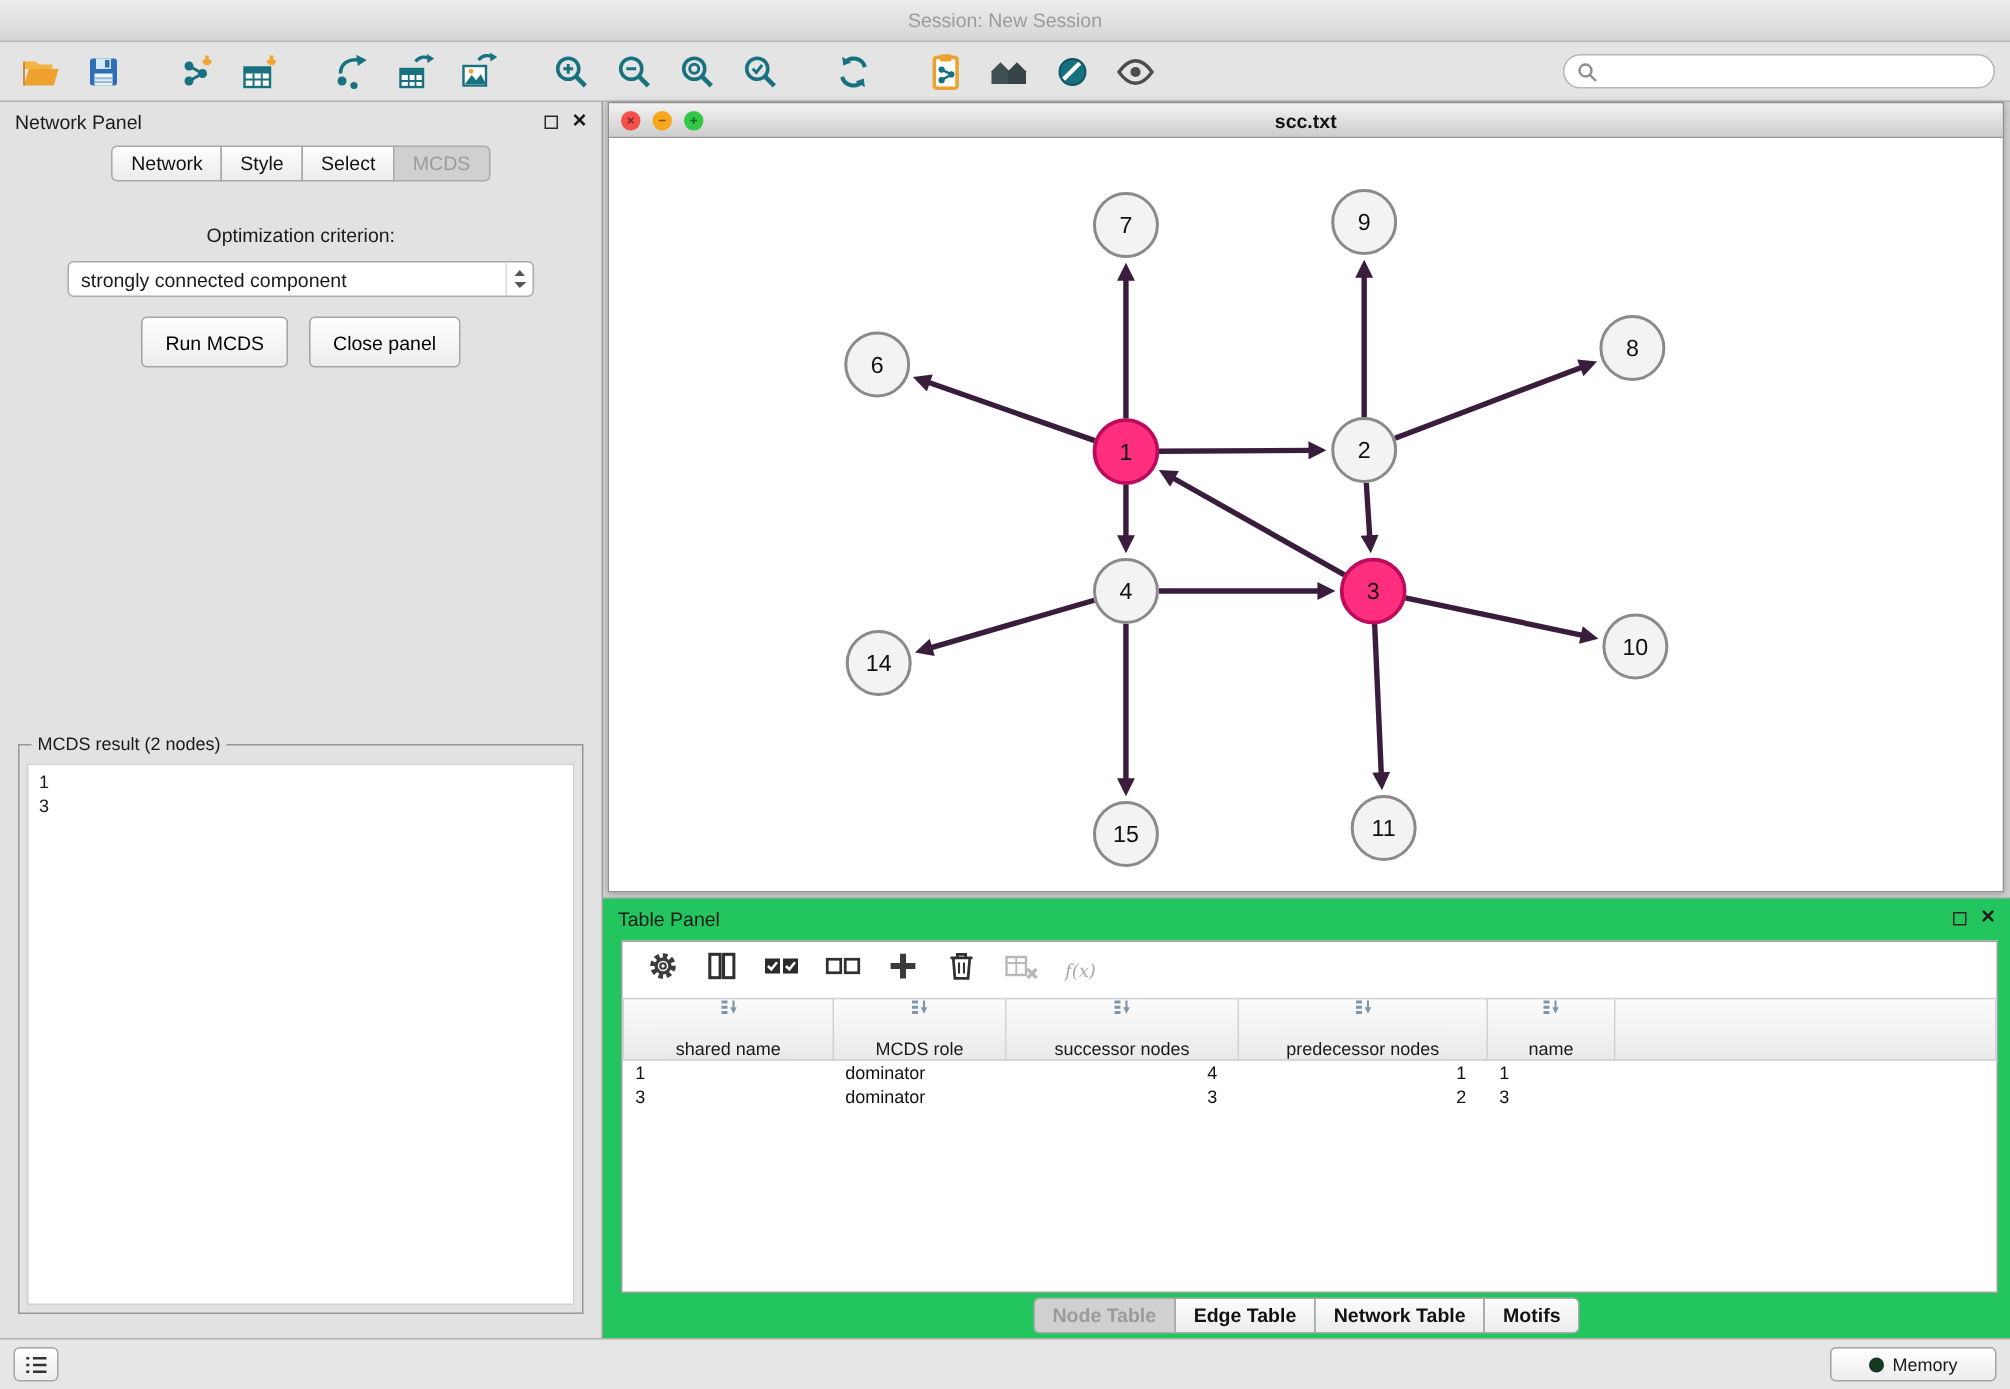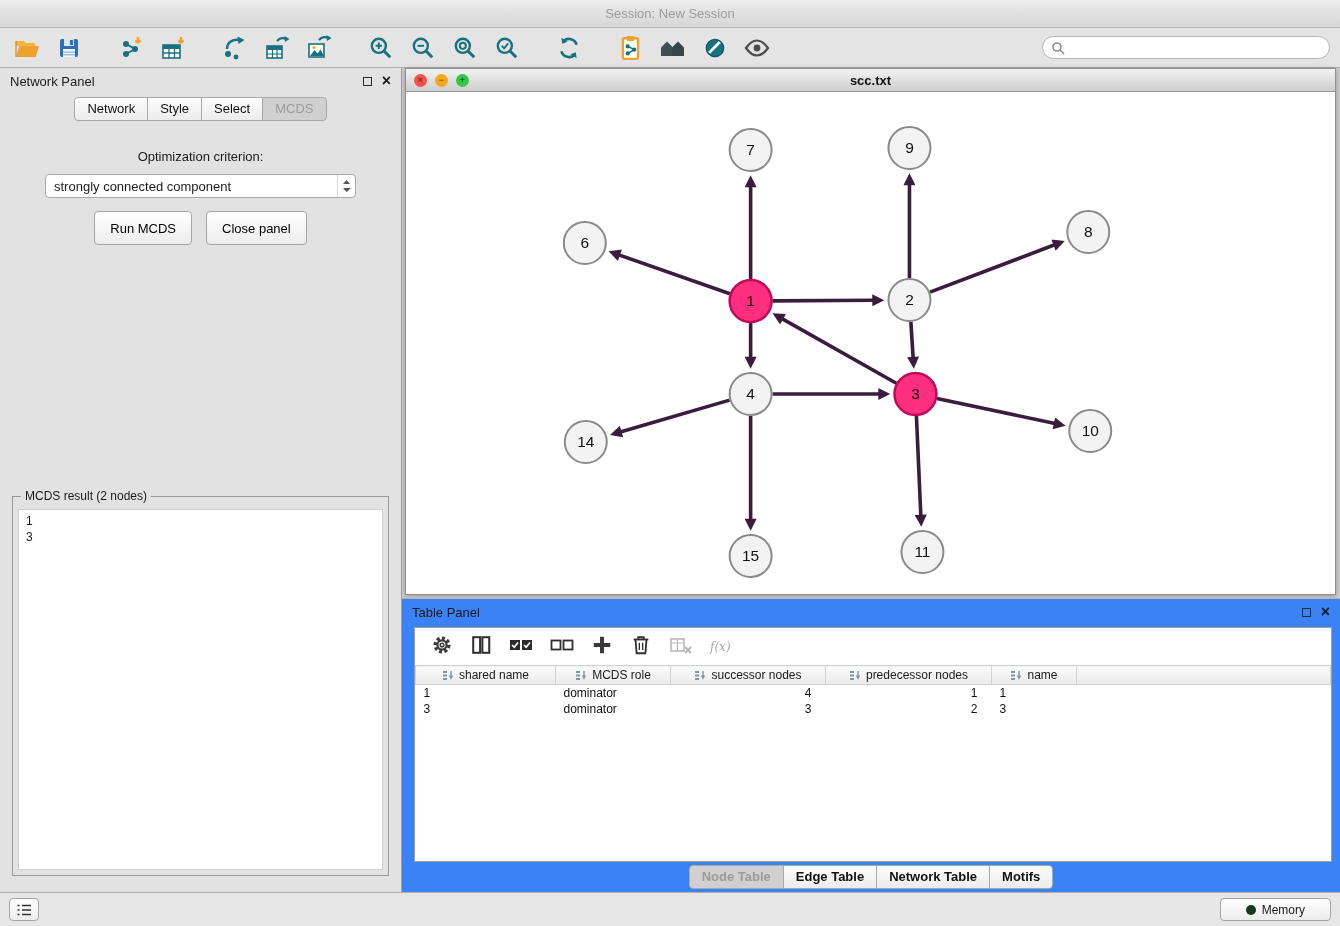"Table Panel" .table-panel { background: #3b82f6 -> #22c55e }
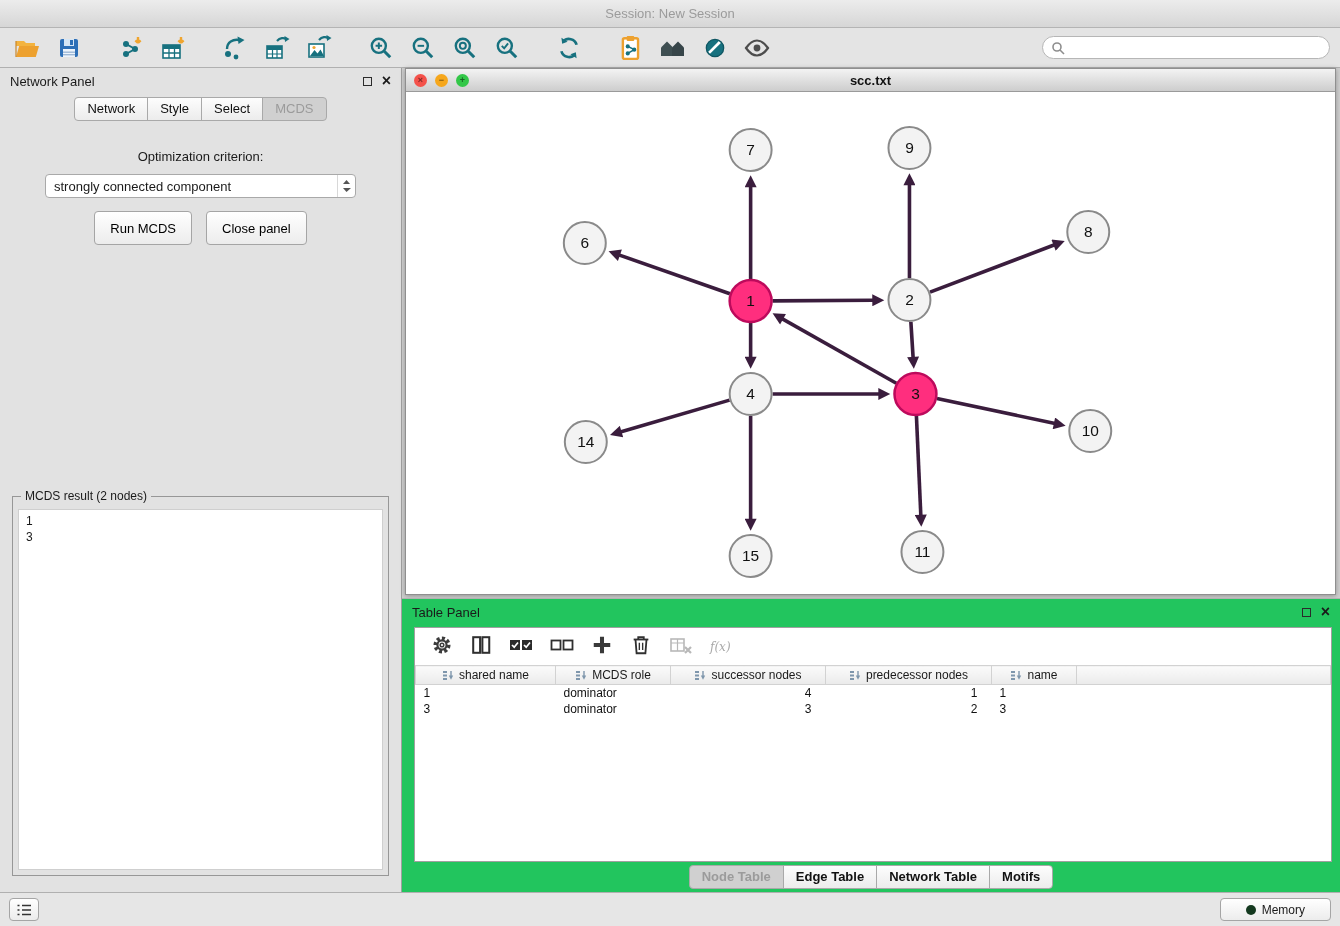"shared name" .thw { flex-direction: none -> column; gap: 5px -> 15px }
